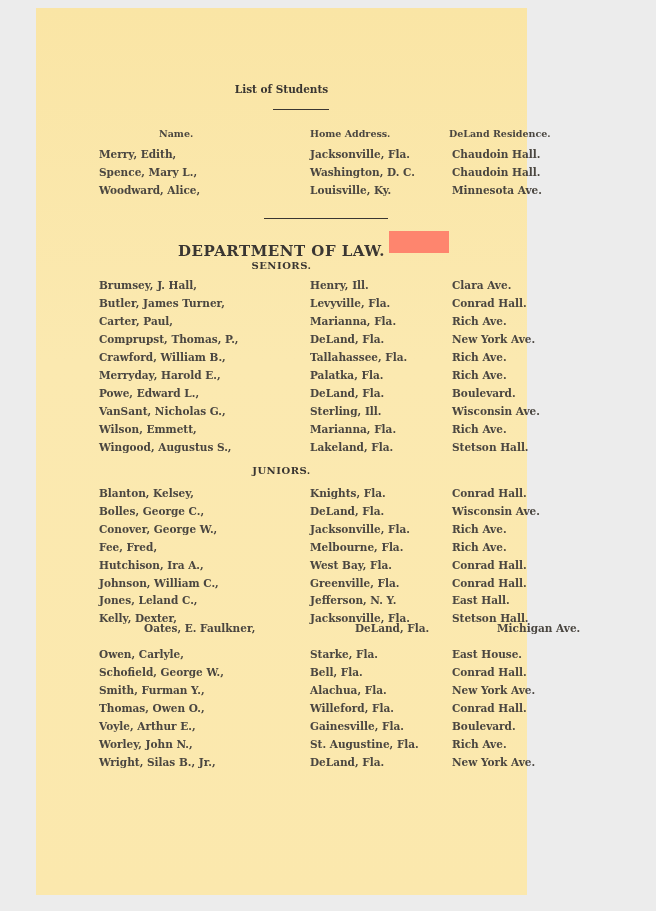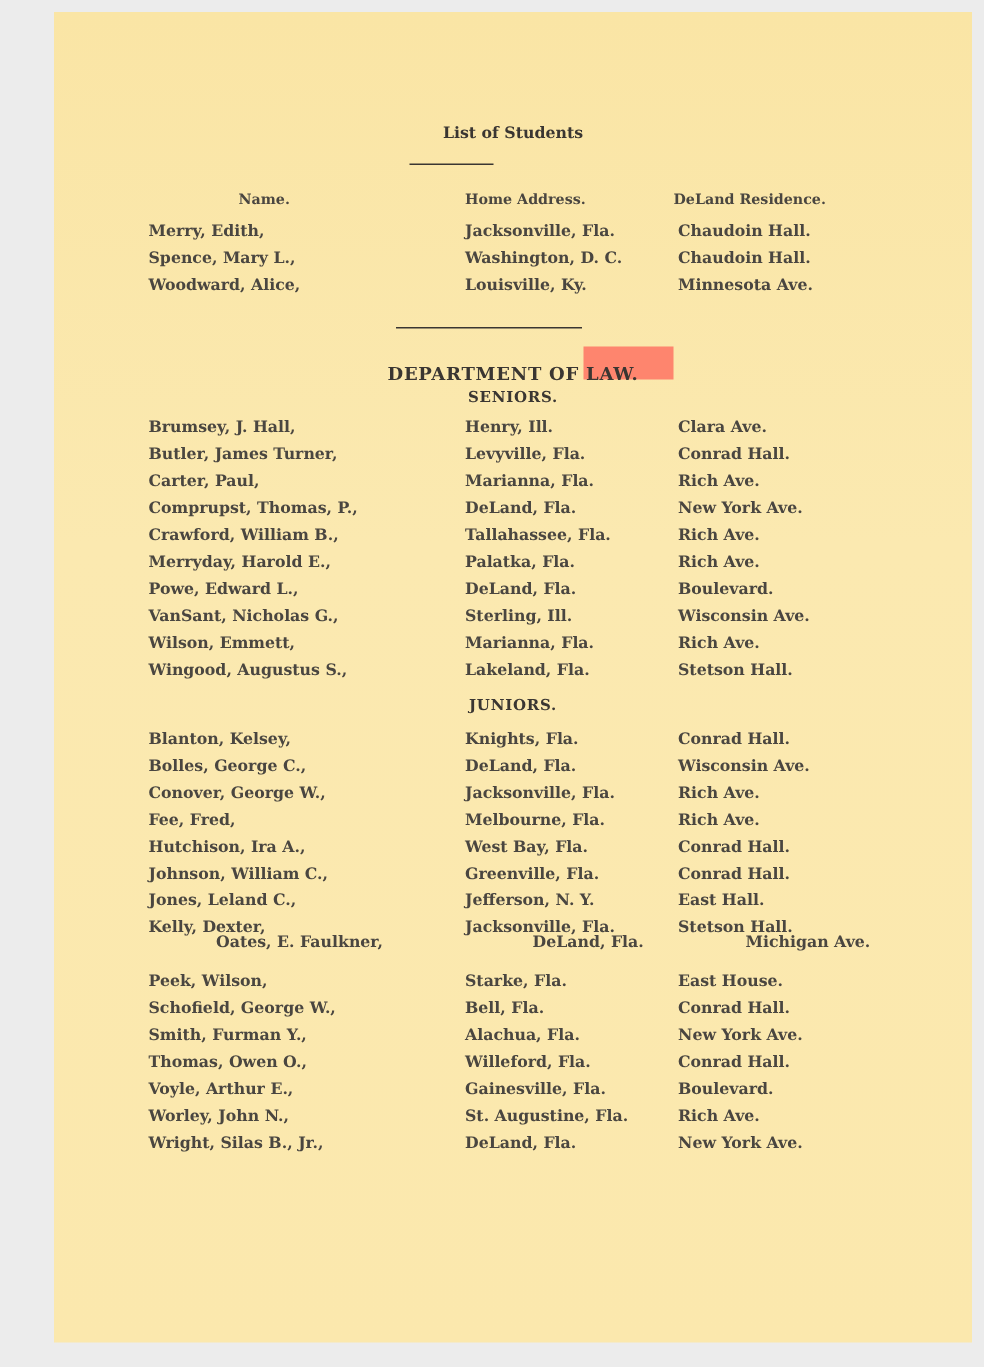"List of Students" .page { width: 612px -> 491px }
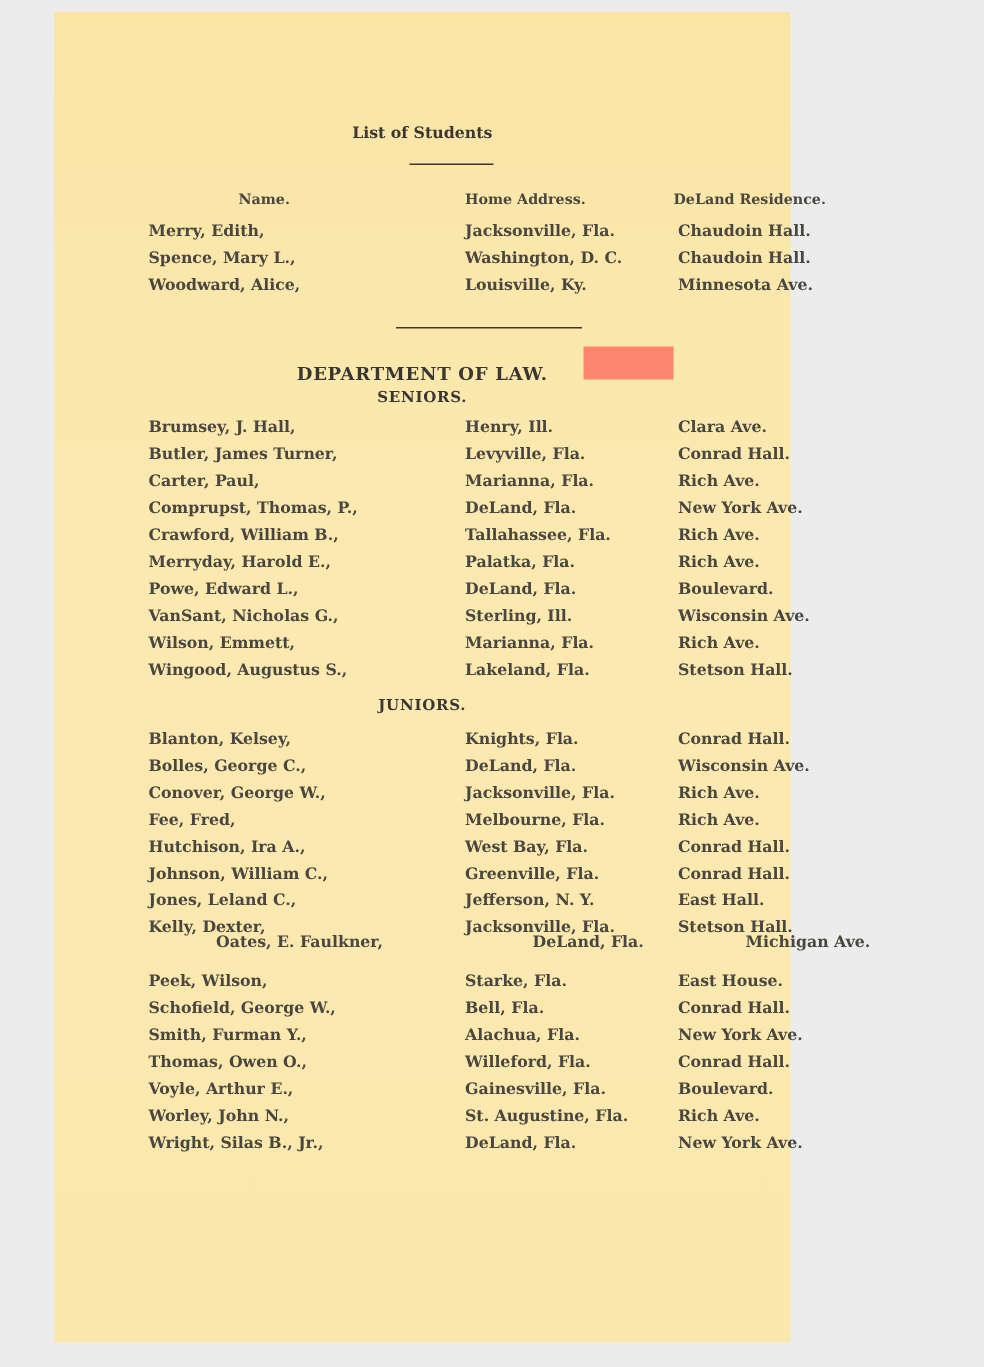"DEPARTMENT OF LAW." .dept { font-size: 12px -> 15px }
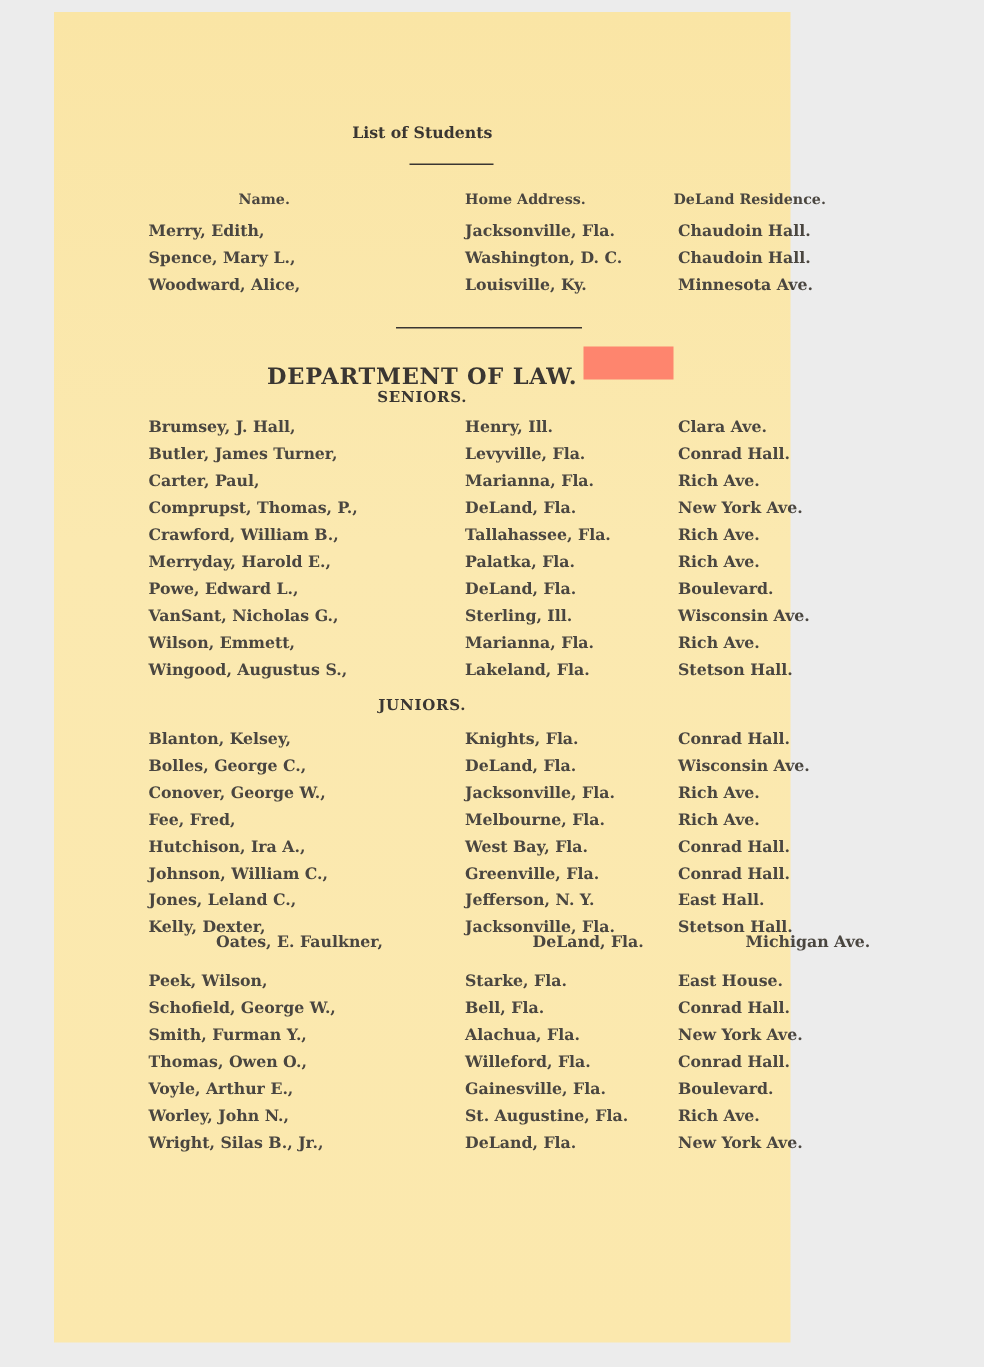"Peek, Wilson," span.c1 { text: Peek, Wilson -> Owen, Carlyle }
